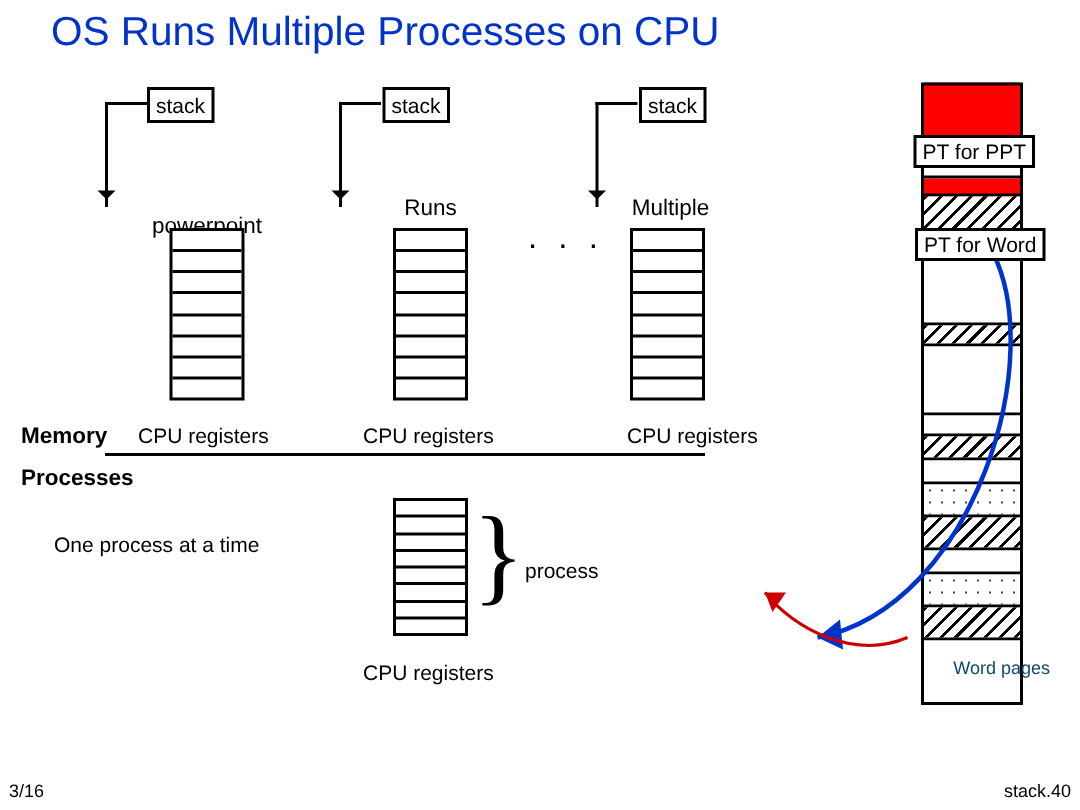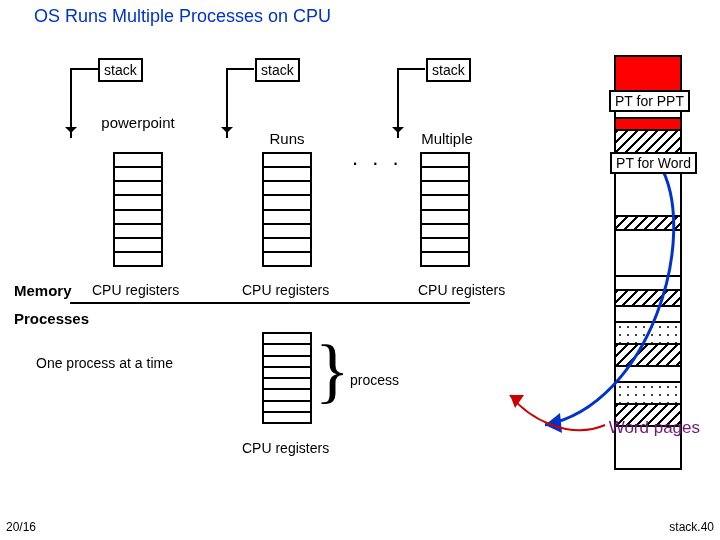"OS Runs Multiple Processes on" .title { font-size: 18px -> 27px }
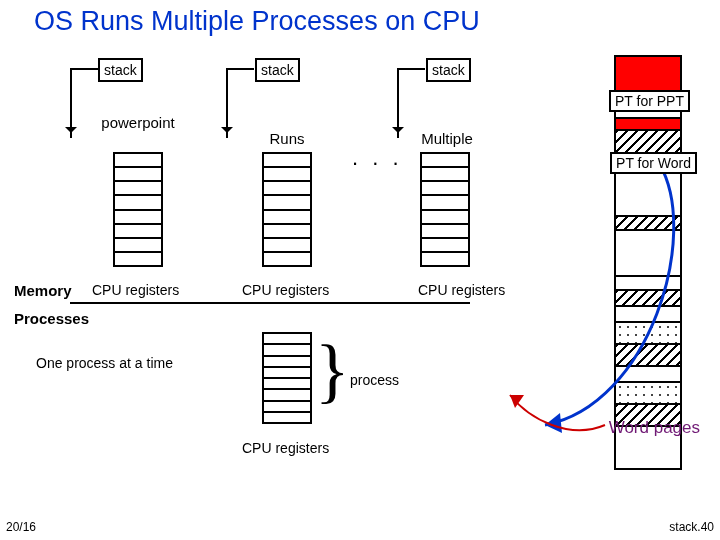"powerpoint" div.proc-name { top: 114px -> 142px }
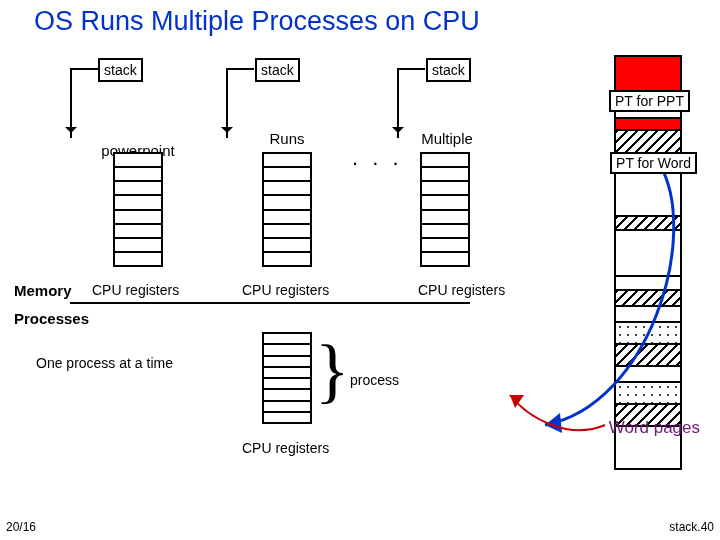"Word pages" .wordpages { color: #701a75 -> #0c4a6e; font-size: 17px -> 12px; margin-top: none -> 20px }
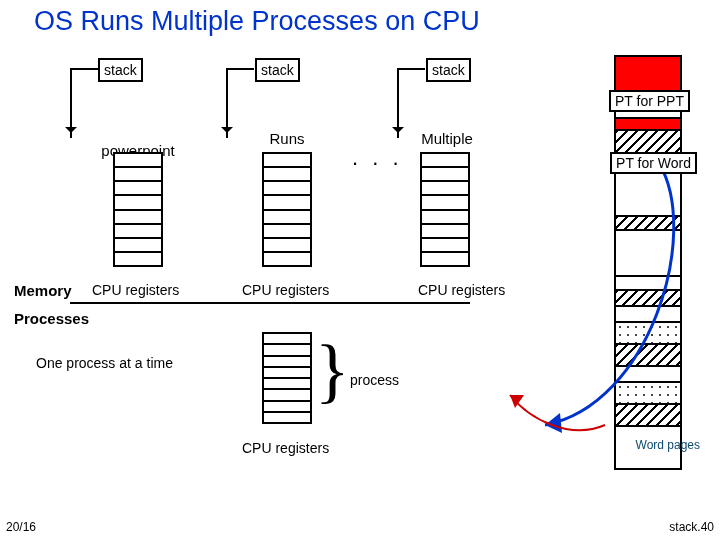"20/16" div.footer-left { text: 20/16 -> 3/16 }
